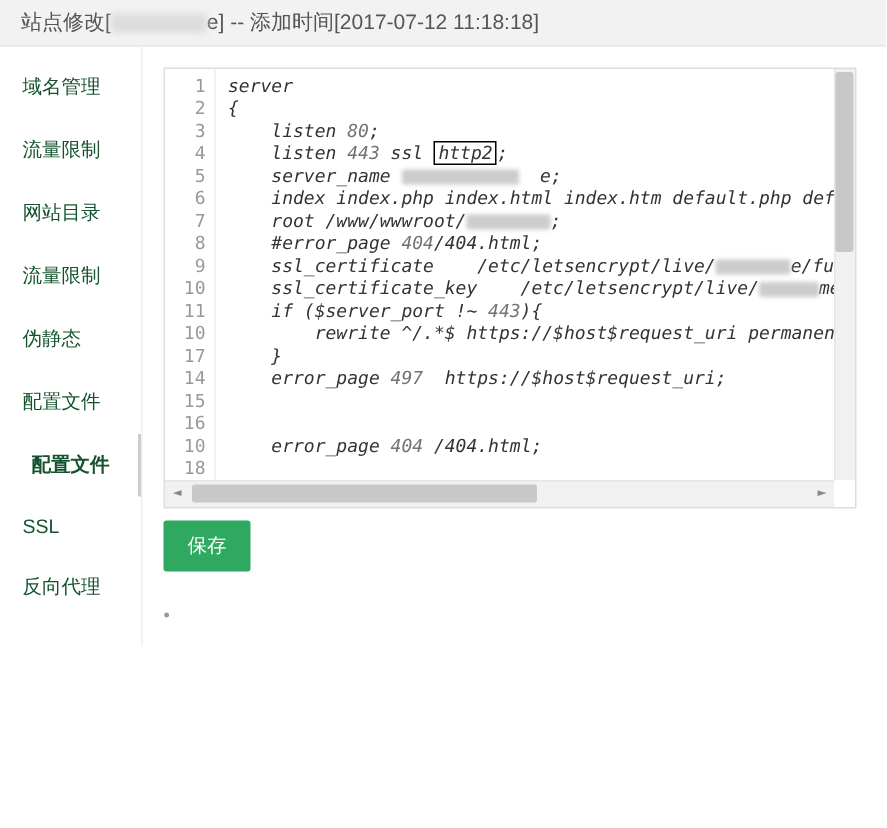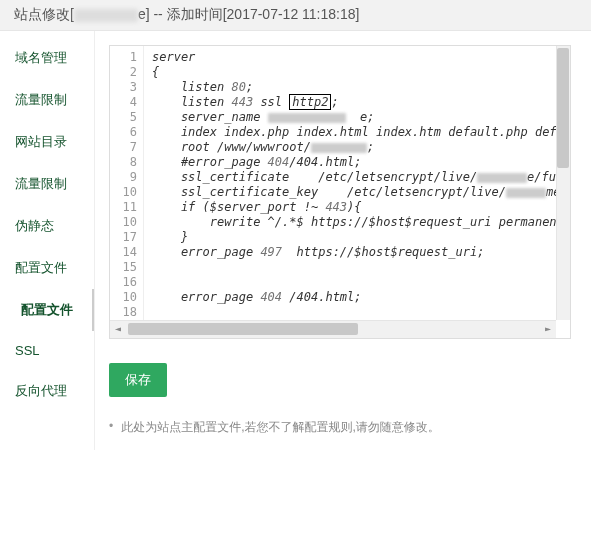"保存" .save-btn { margin-top: 24px -> 8px }
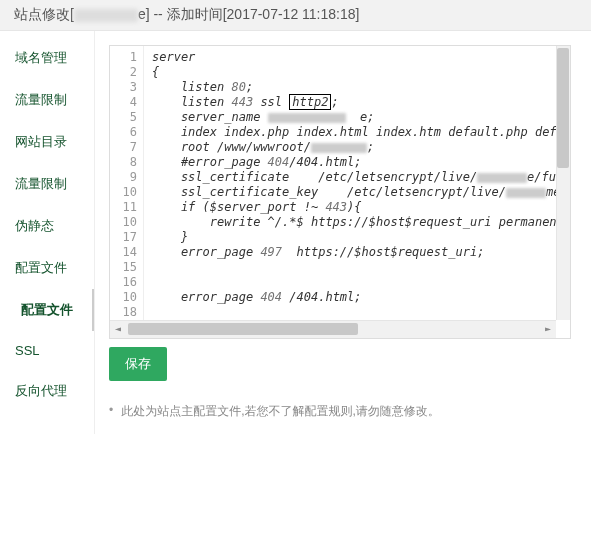"此处为站点主配置文件,若您不了解配置规则,请勿随意修改。" span { html: <span>此处为站点主配置文件,若您不了解配置规则,请勿随意修改。</span> -> none }
